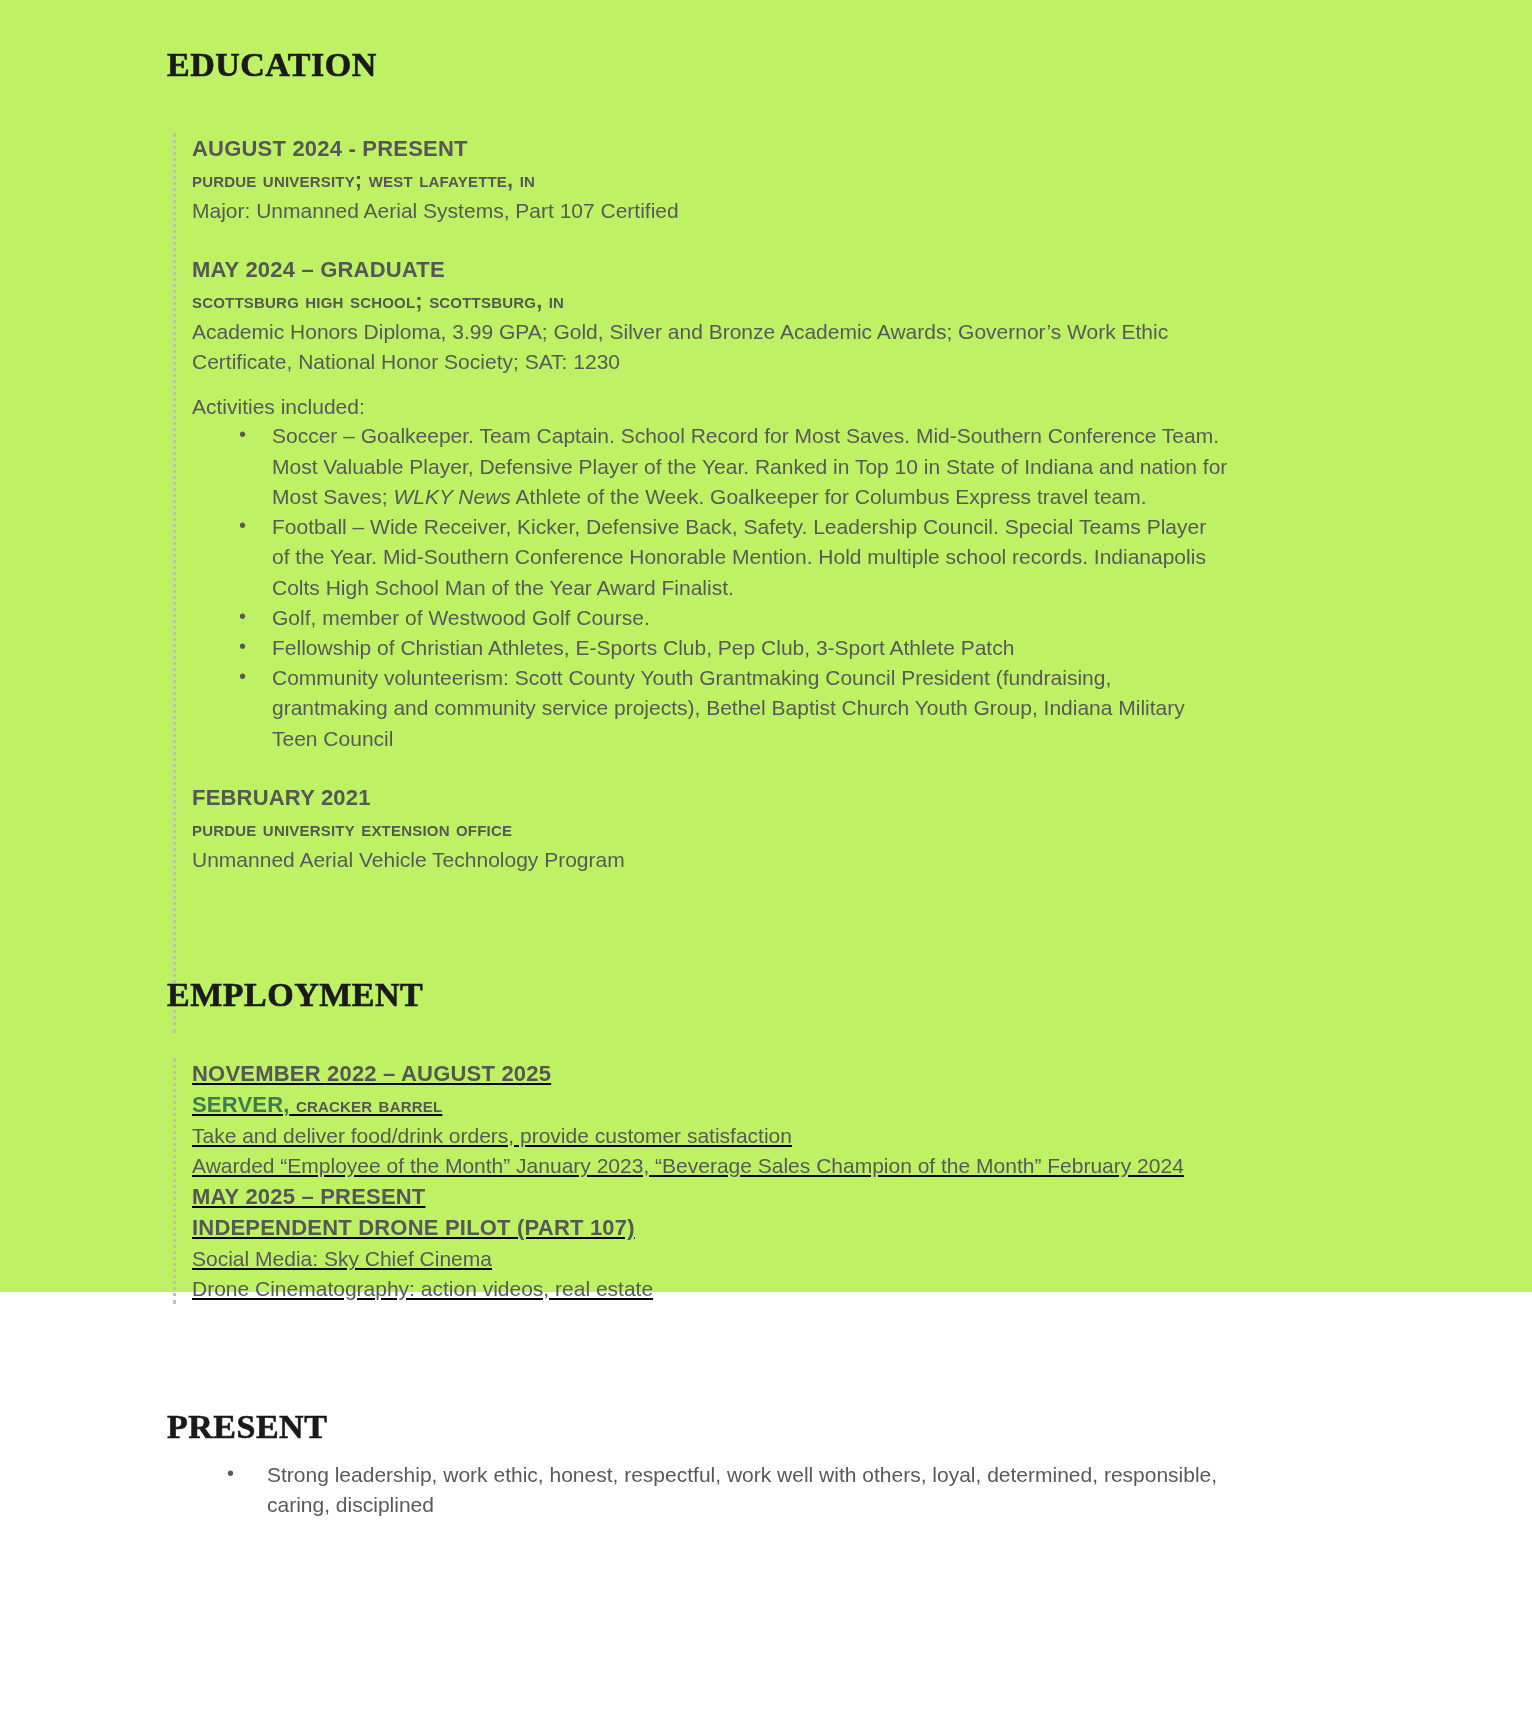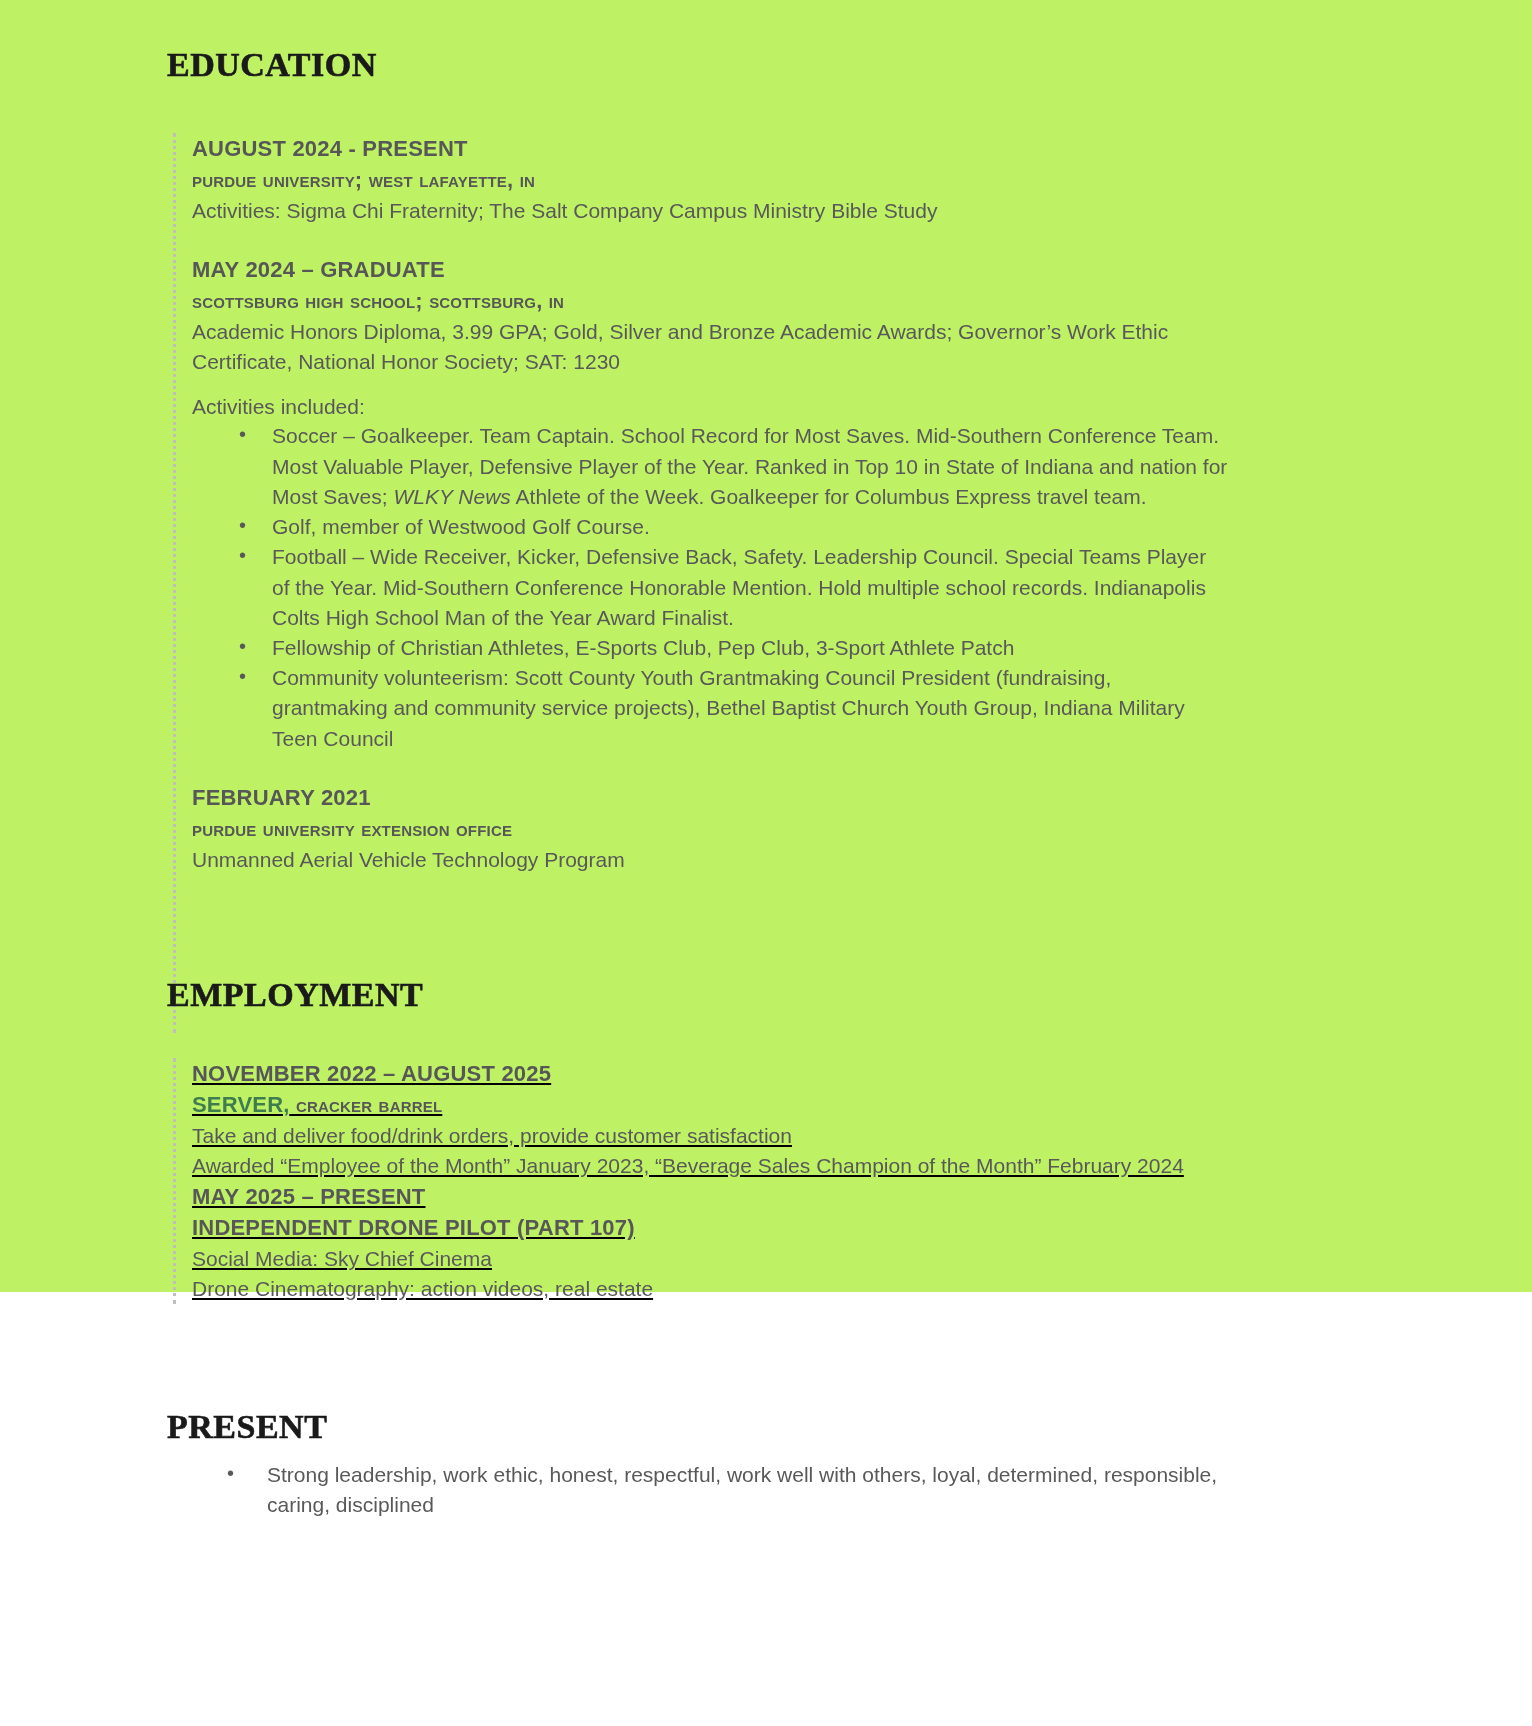"Major: Unmanned Aerial Systems, Part" div.body-line { html: none -> <div>Major: Unmanned Aerial Systems, Part 107 Certified</div> }
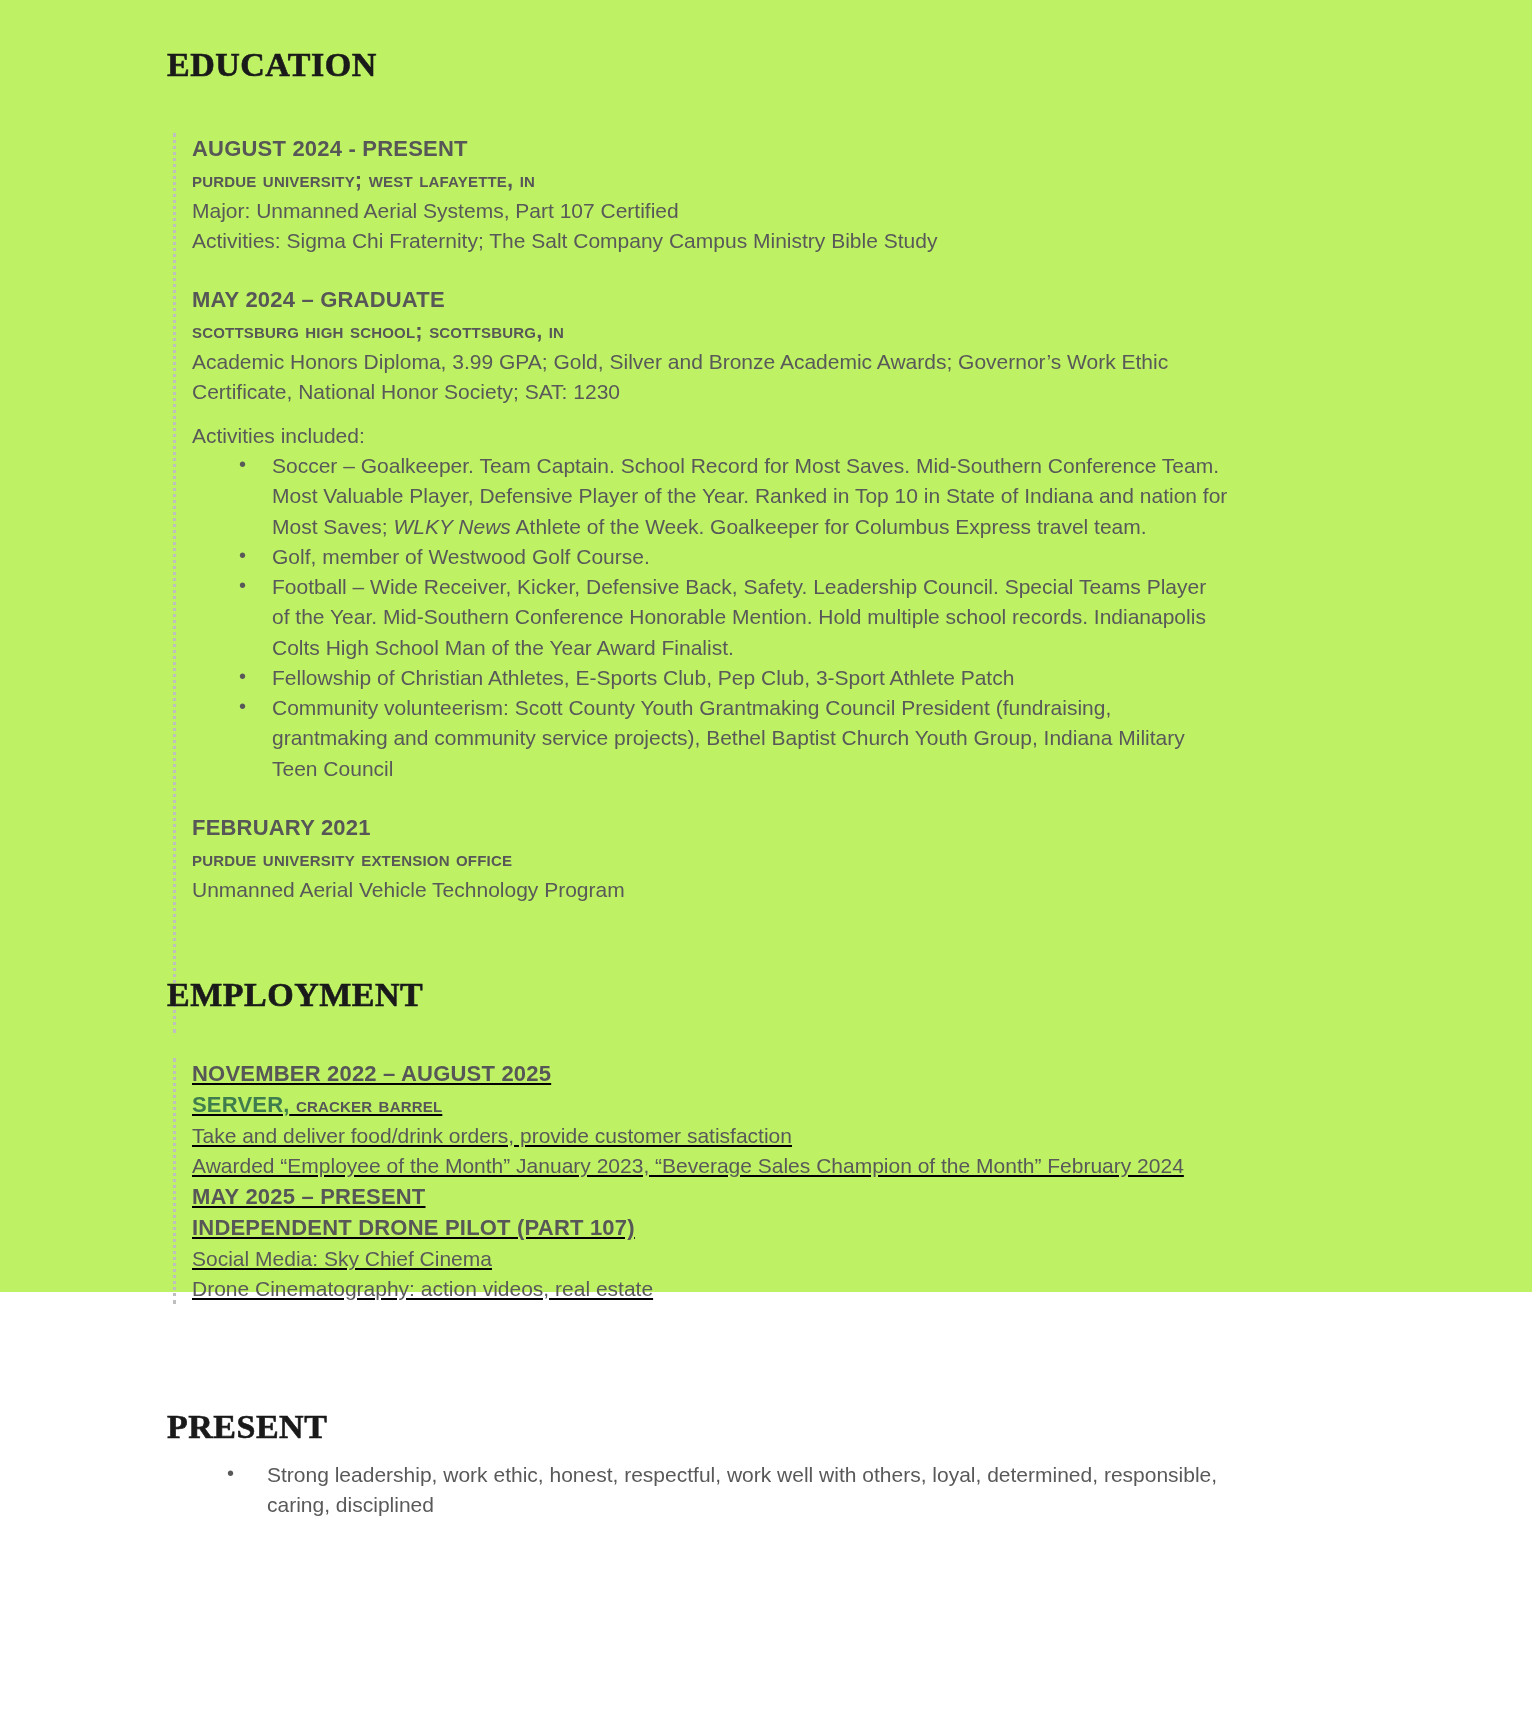"Activities: Sigma Chi Fraternity; The" div.body-line { html: <div>Activities: Sigma Chi Fraternity; The Salt Company Campus Ministry Bible Study</div> -> none }
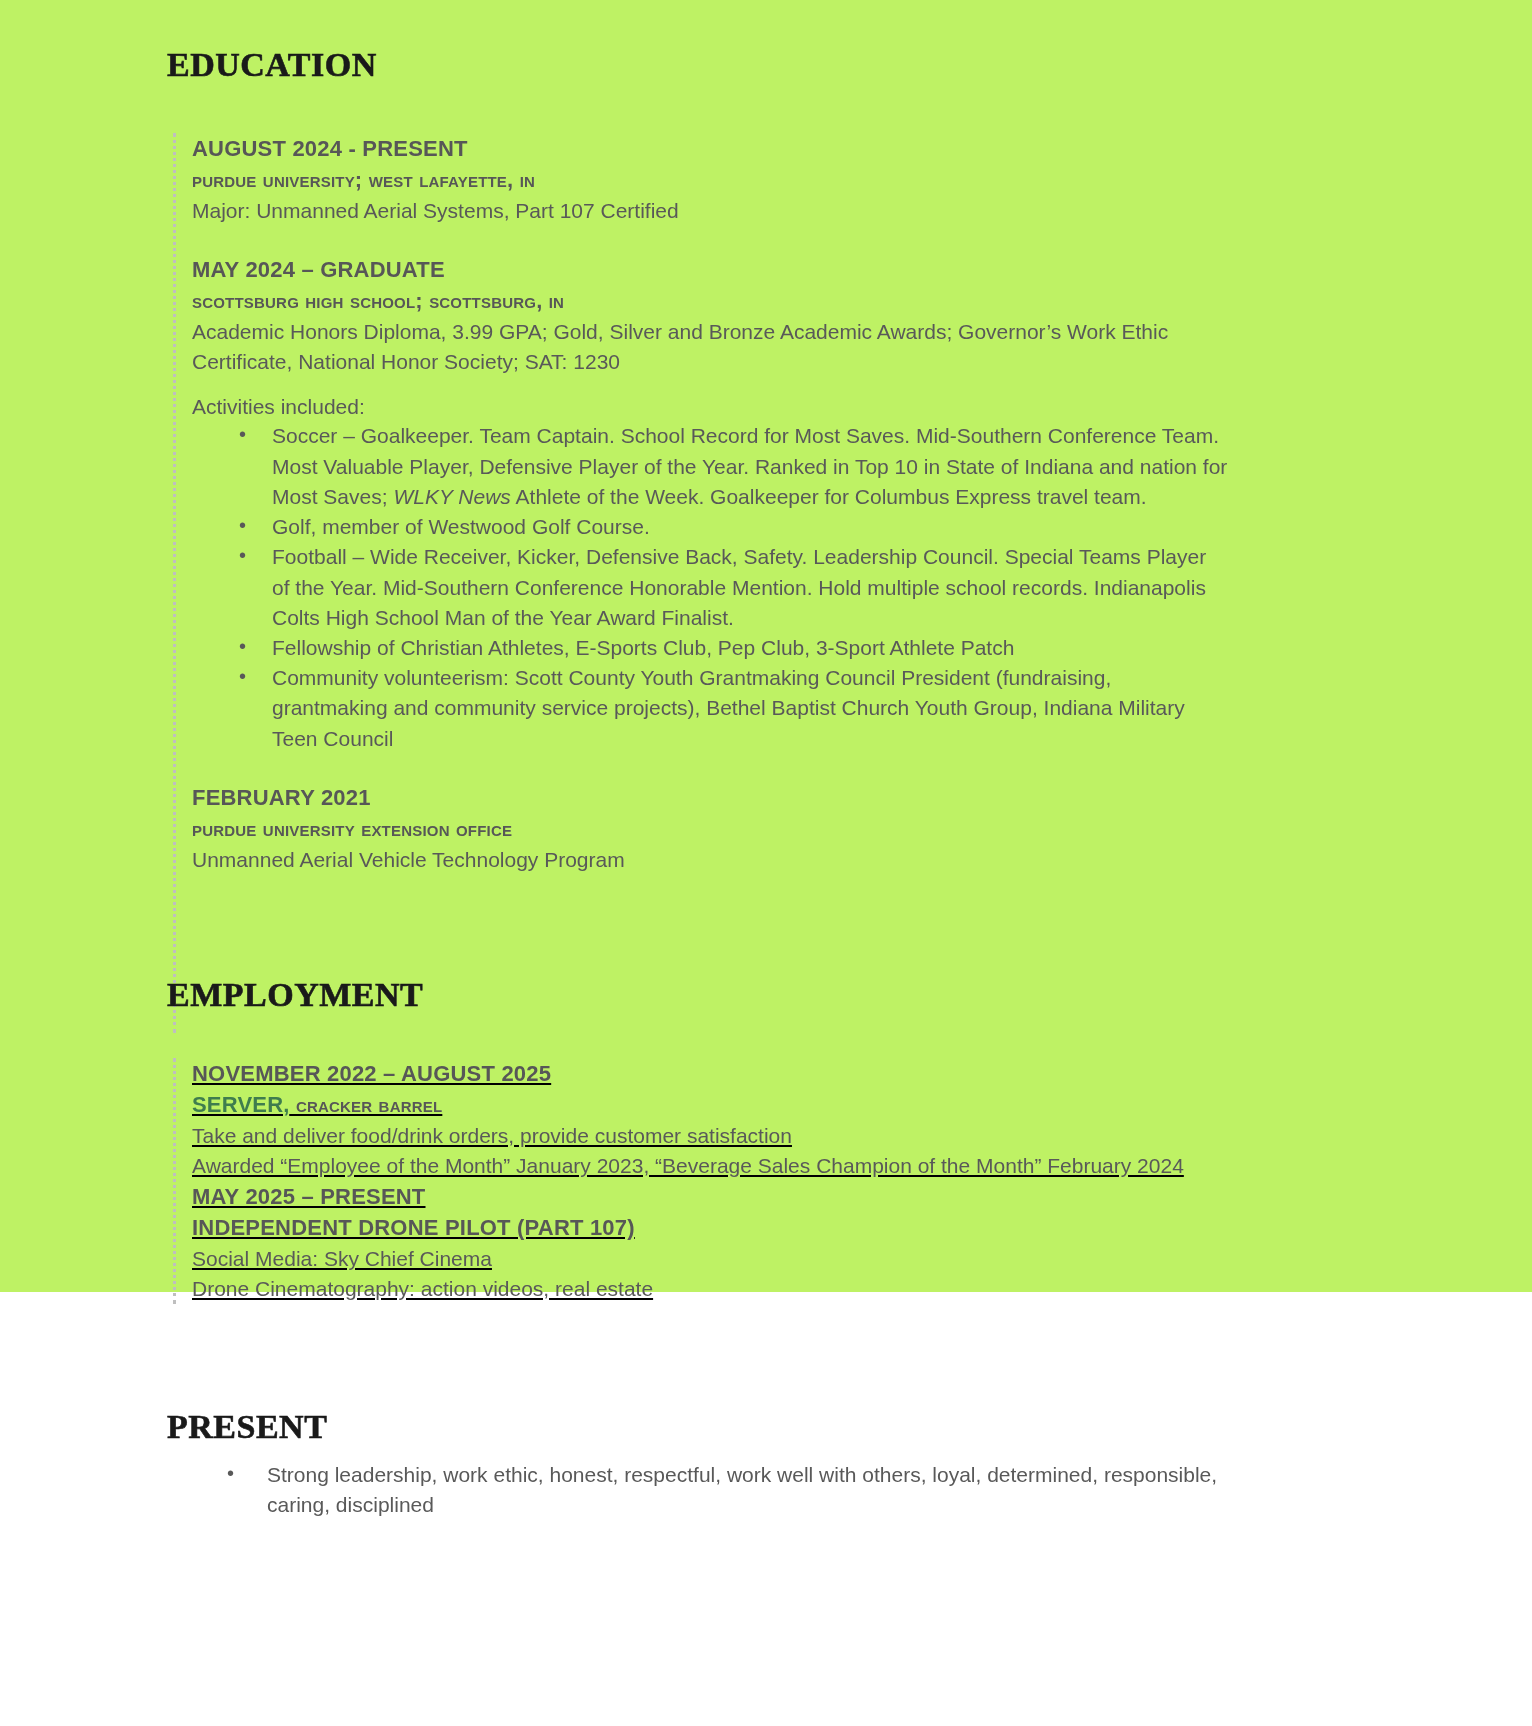"Golf, member of Westwood Golf" li { order: before "Football – Wide Receiver, Kicker," -> after "Football – Wide Receiver, Kicker," }
